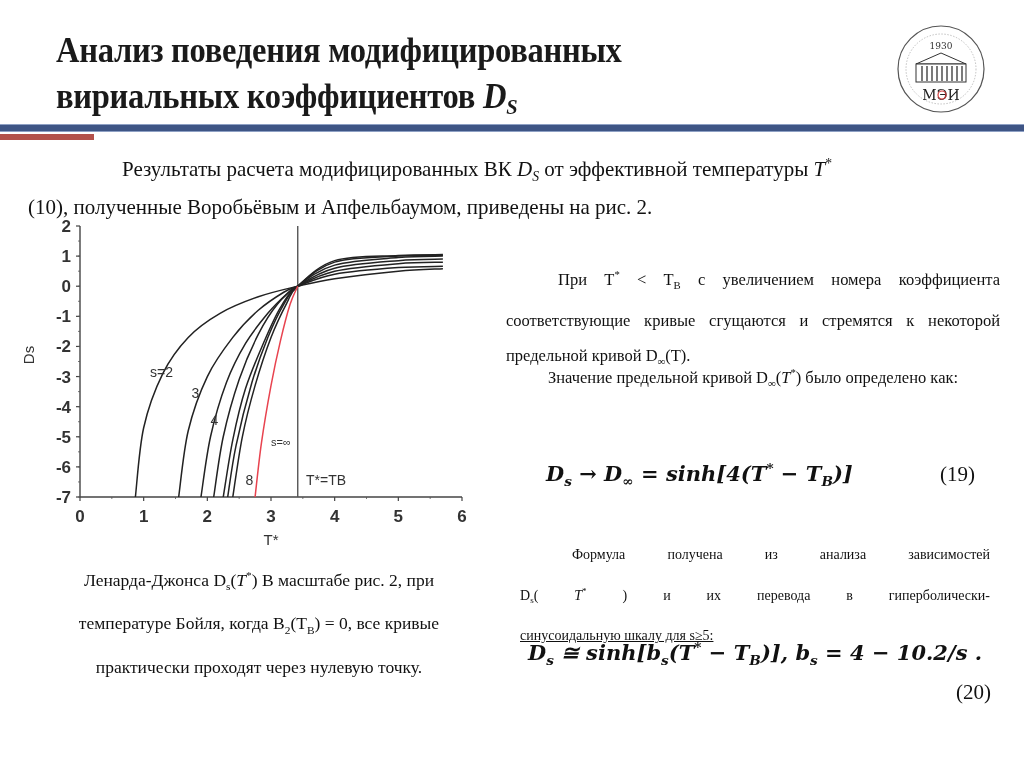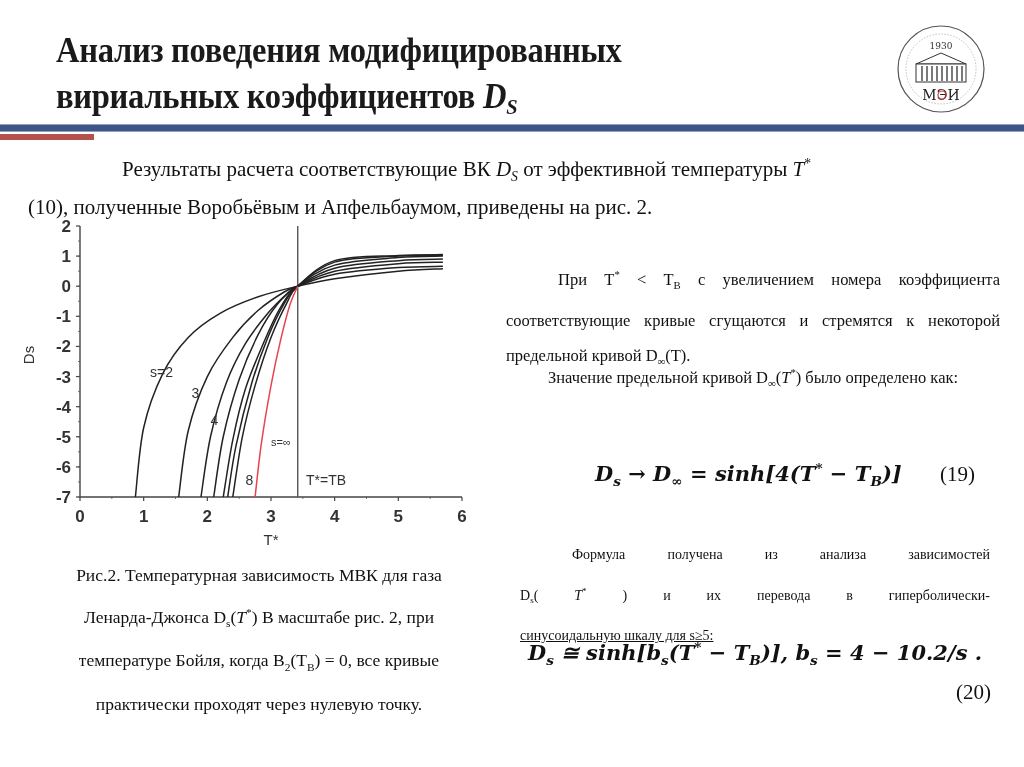"Результаты расчета соответствующие ВК" span { text: соответствующие -> модифицированных }
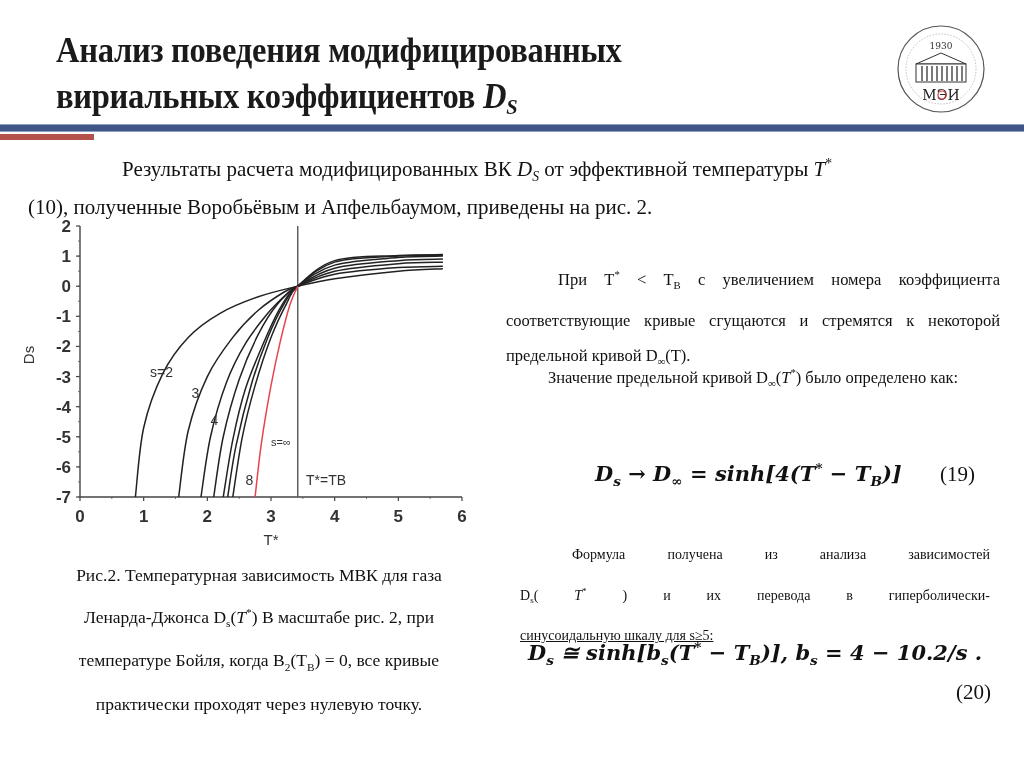"Ds → D∞ = sinh[4(T*" .eq19 { left: 595px -> 546px }
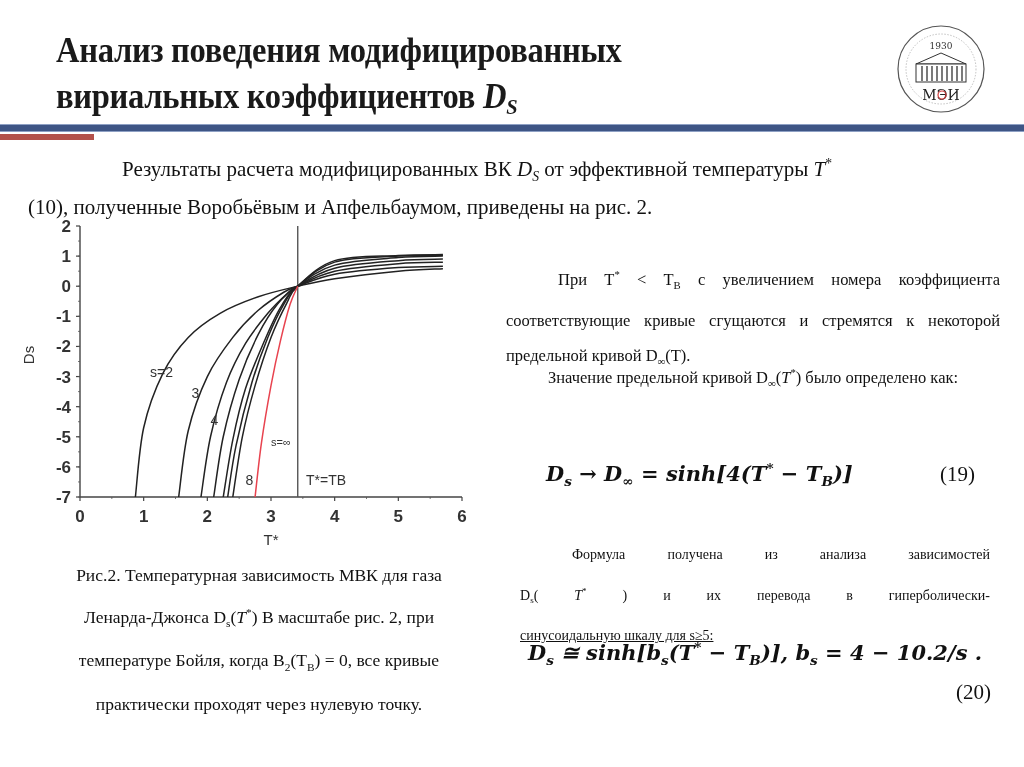"Рис.2. Температурная зависимость МВК для" div { html: <div>Рис.2. Температурная зависимость МВК для газа</div> -> none }
